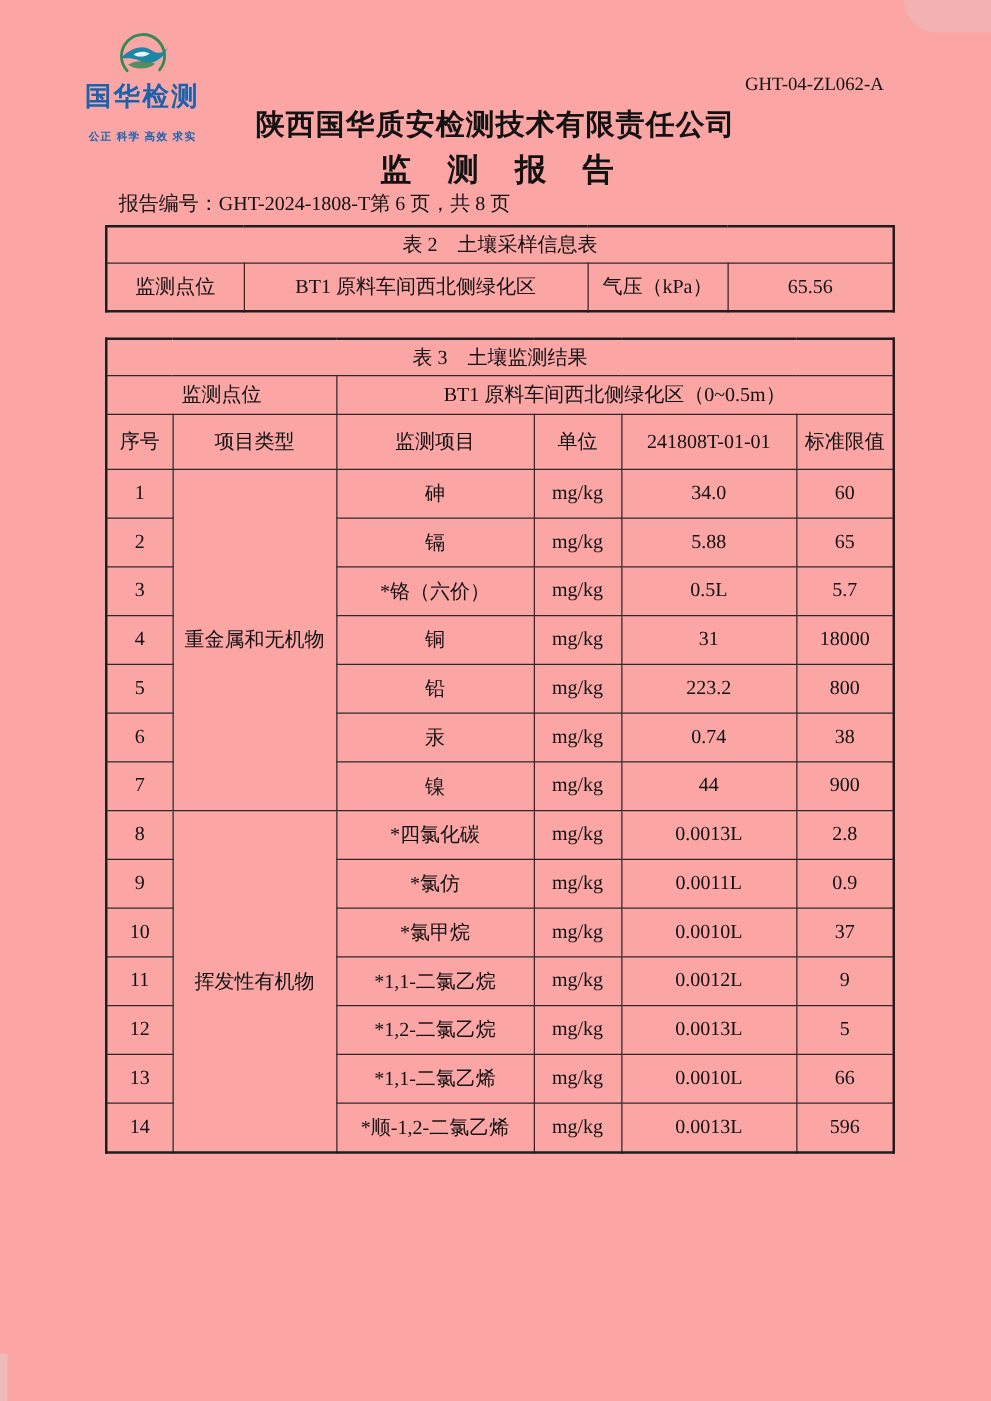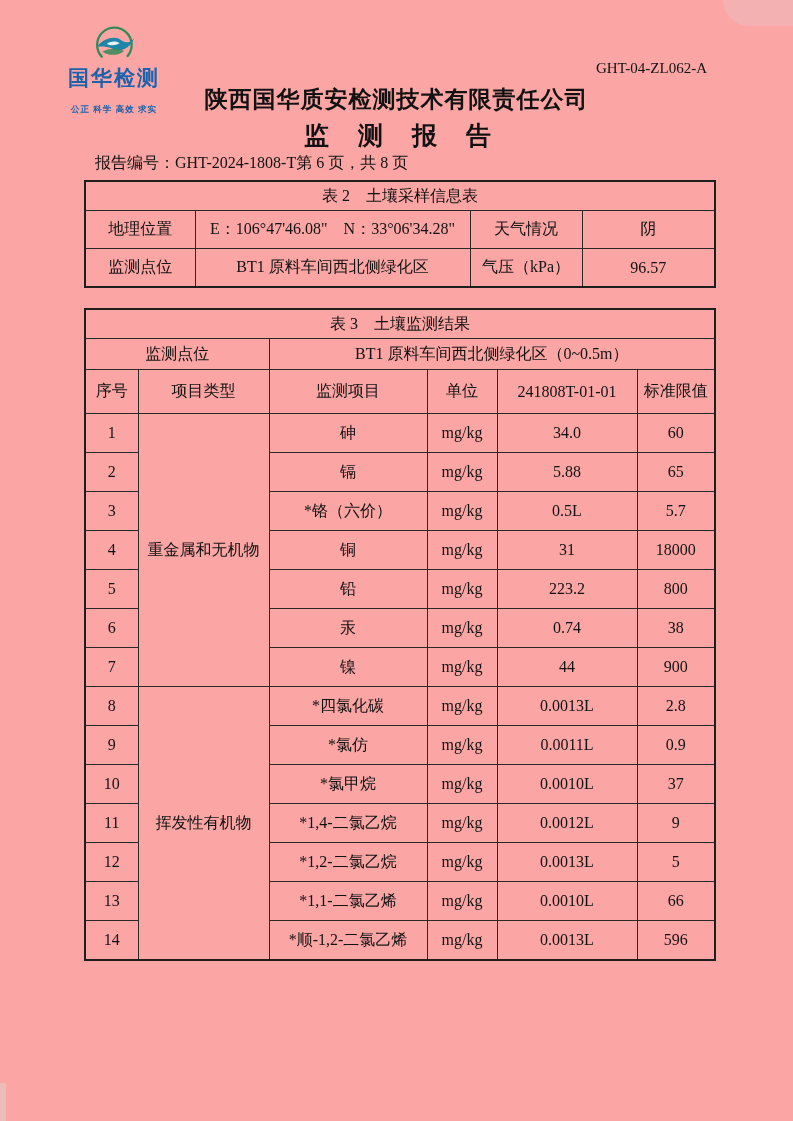"地理位置" tr.t2-row { html: <tr> <td>地理位置</td> <td>E：106°47'46.08" N：33°06'34.28"</td> <td>天气情况</td> <td>阴</td> </tr> -> none }
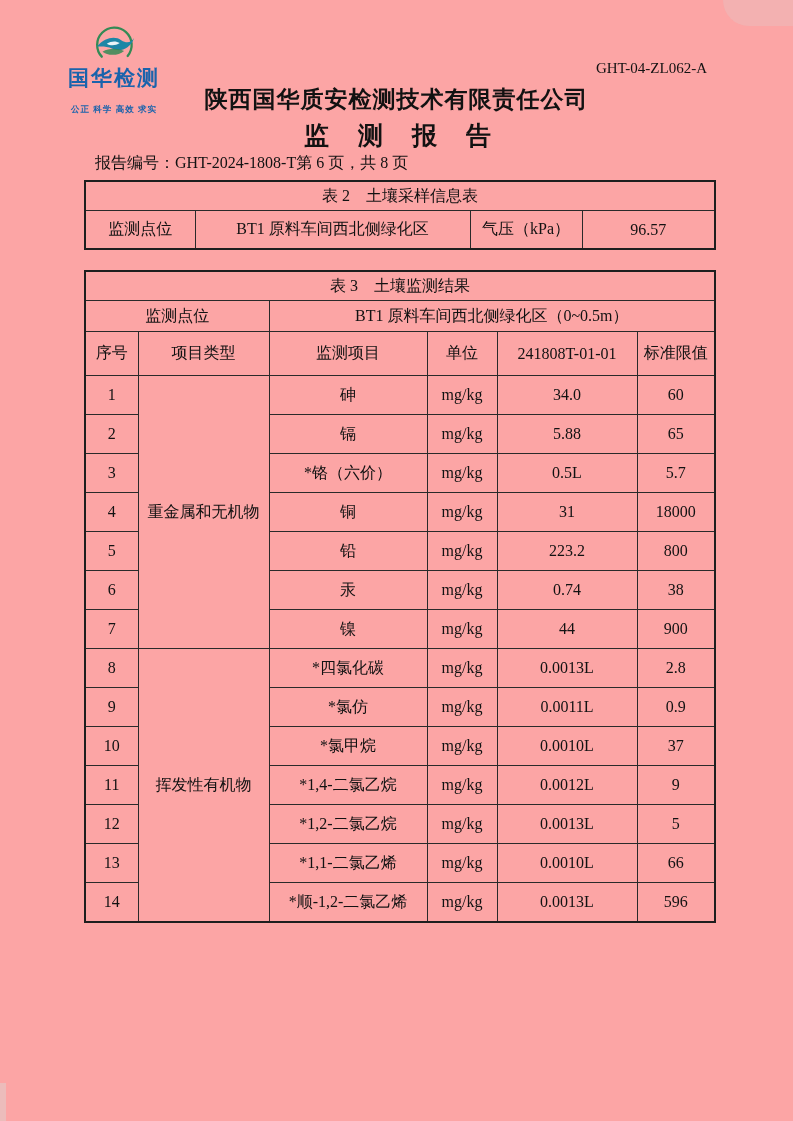"96.57" td { text: 96.57 -> 65.56 }
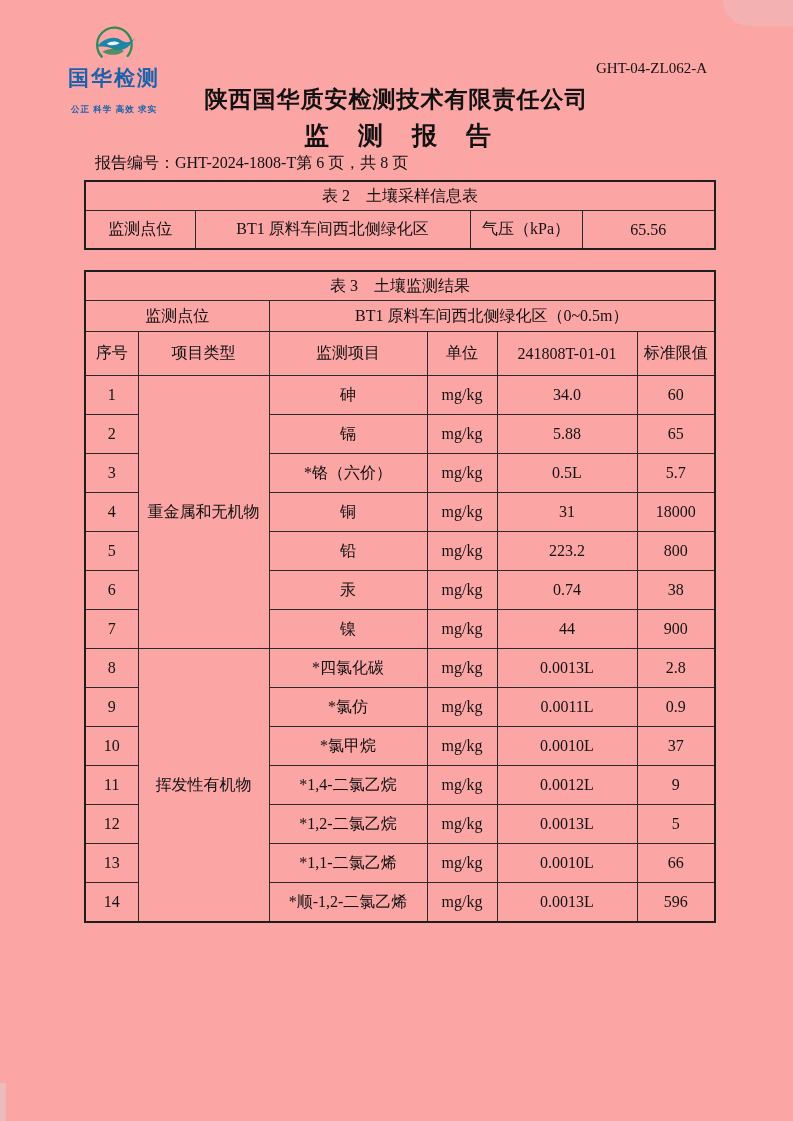"*1,4-二氯乙烷" td { text: 1,4- -> 1,1- }
